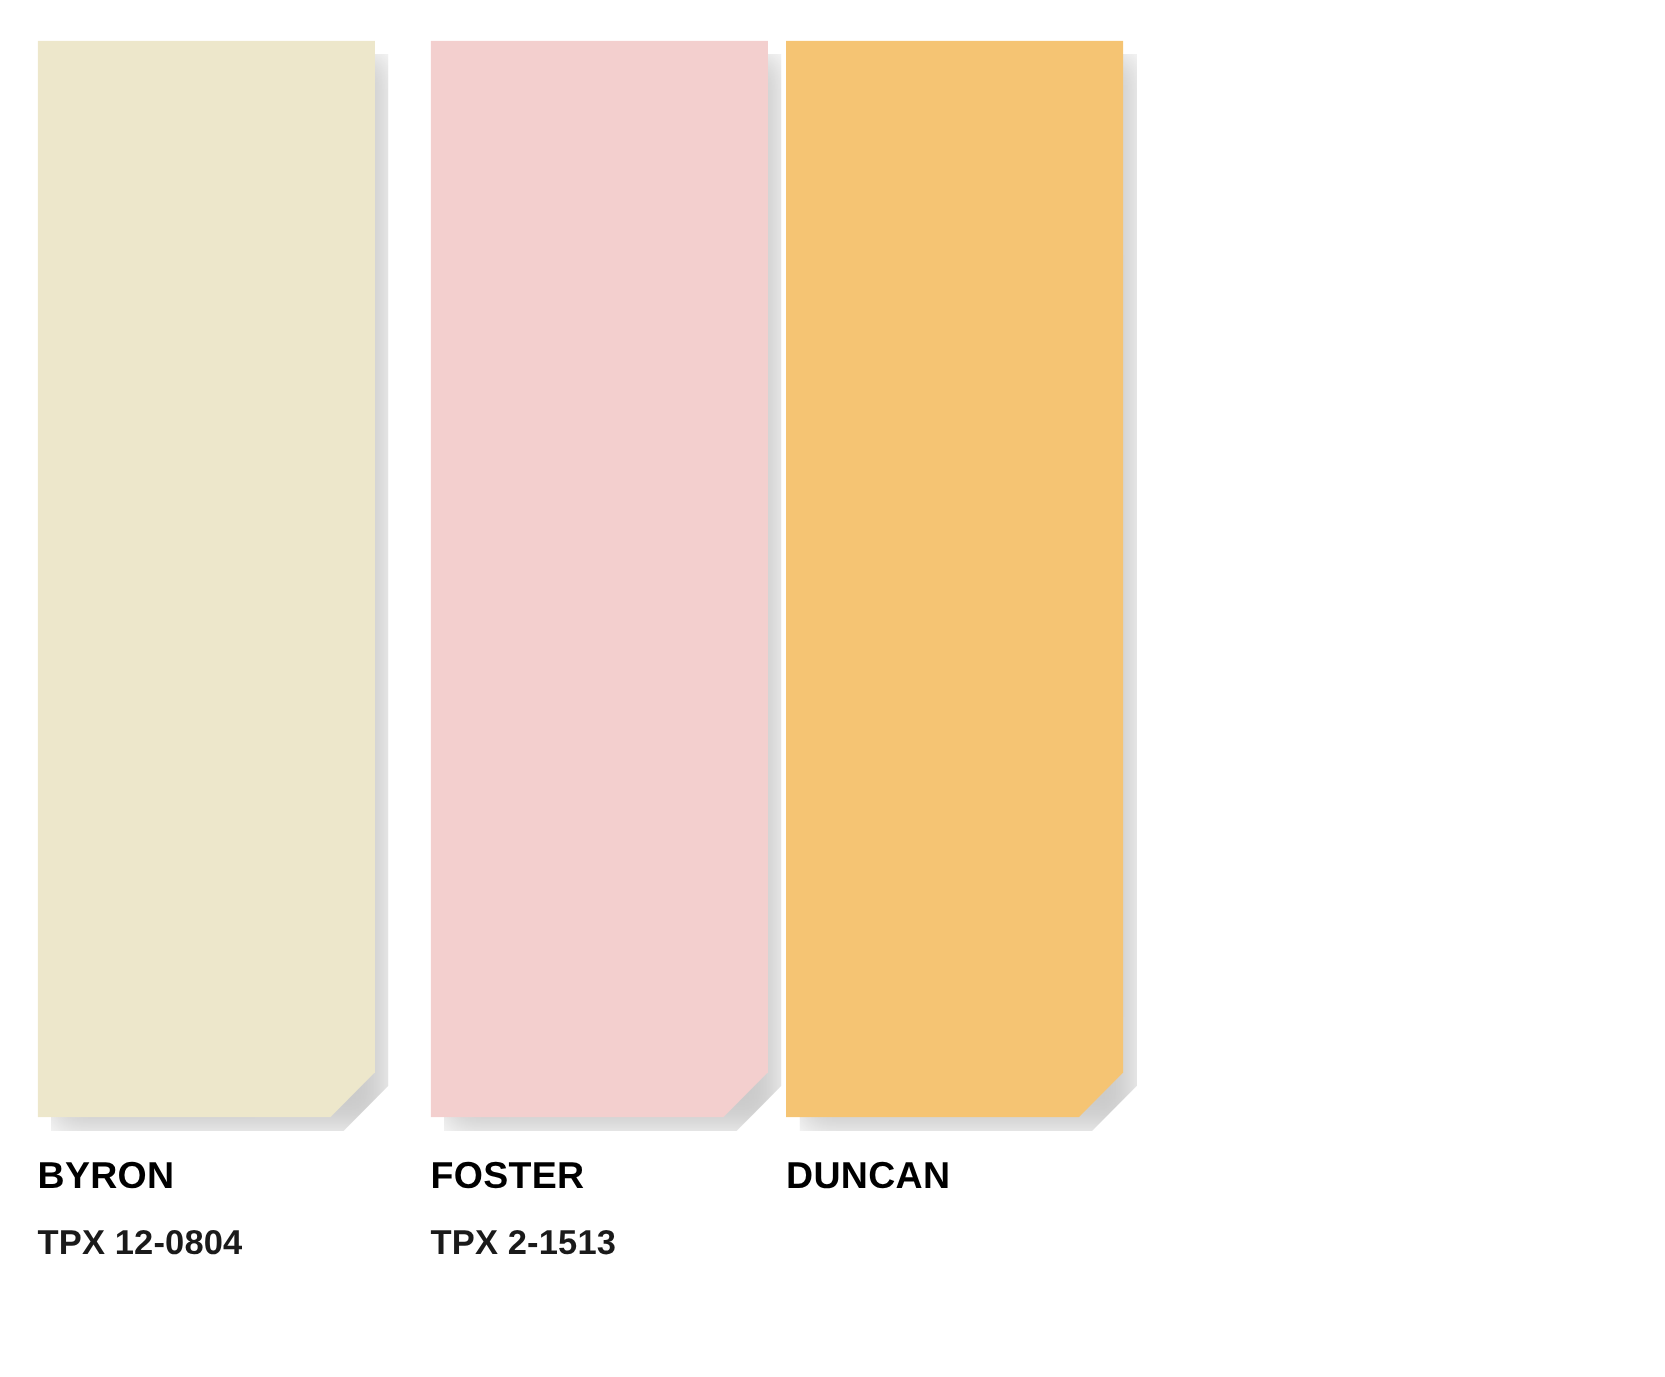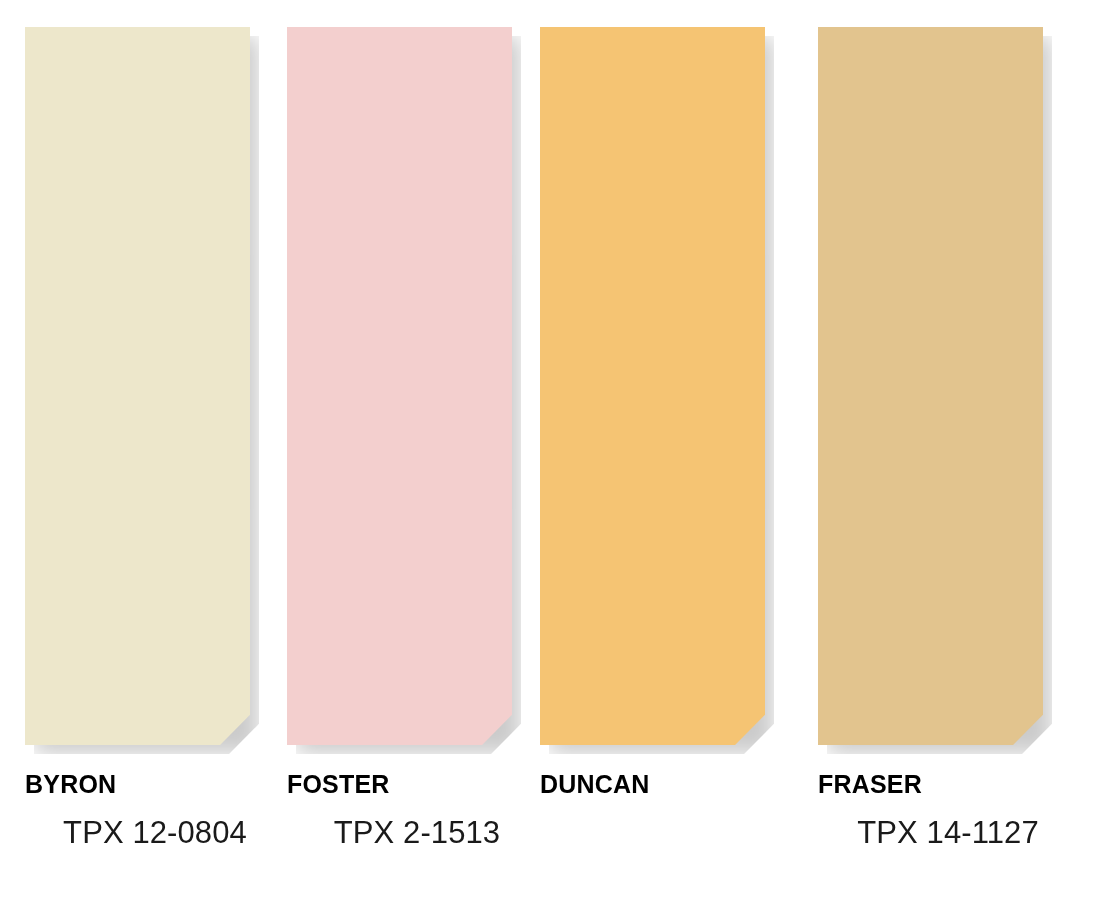"DUNCAN" div.swatch-group { left: 540px -> 524px }
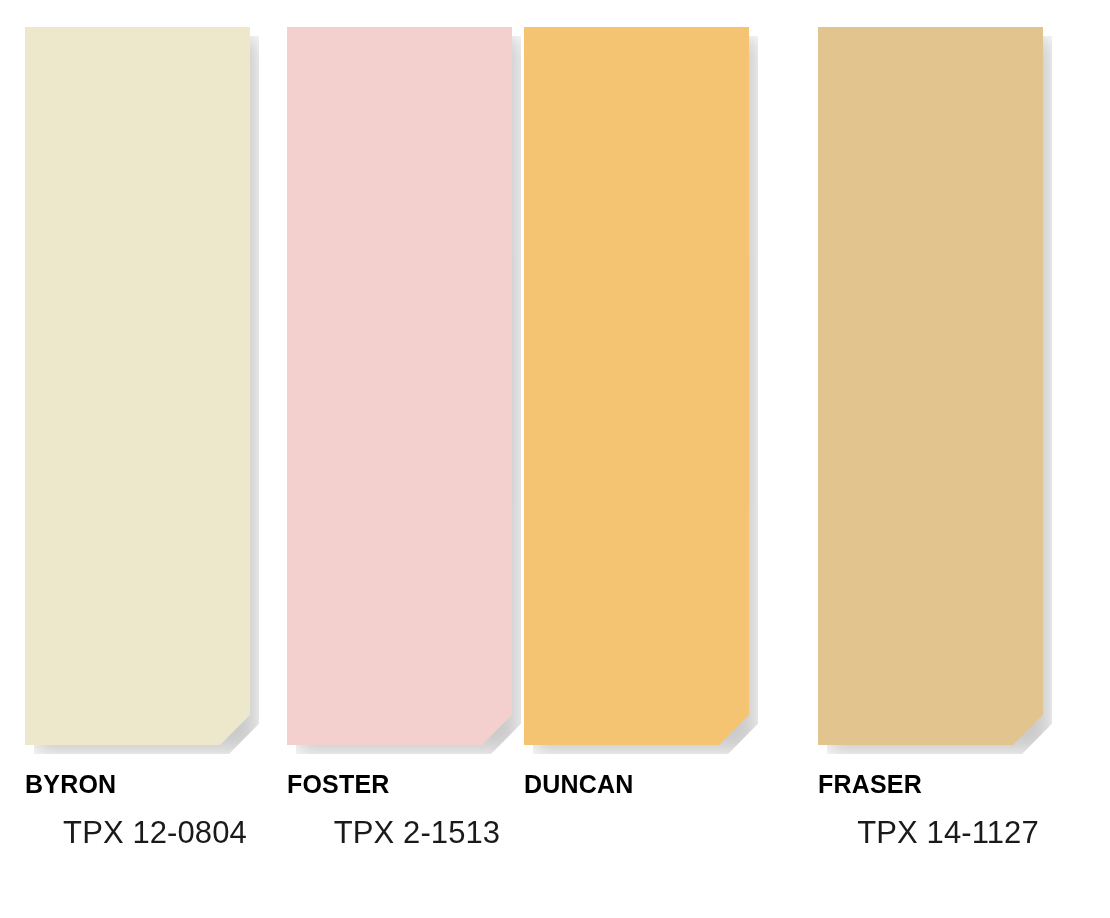"FRASER" div.swatch-group { html: <div> <div> <div></div> <div></div> </div> <div> <div>FRASER</div> <div>TPX 14-1127</div> </div> </div> -> none }
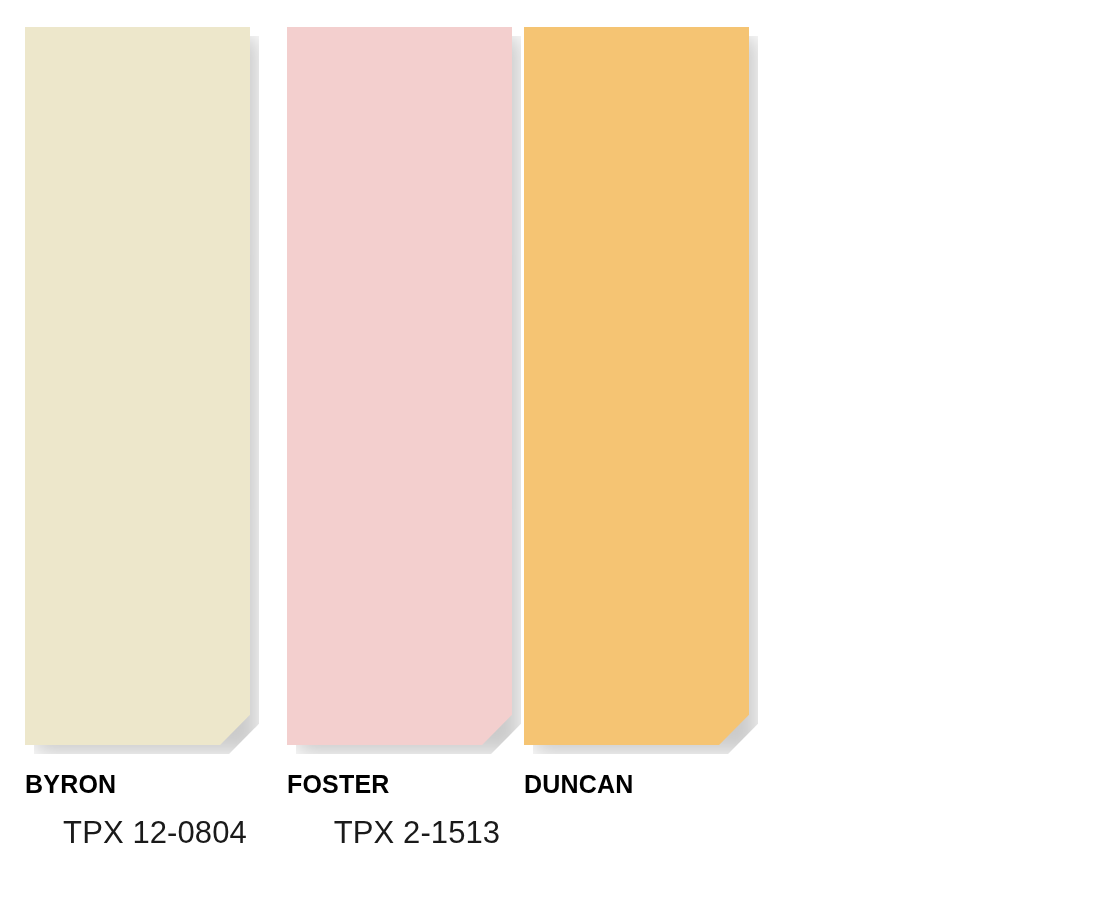"TPX 12-0804" .swatch-code { font-size: 31px -> 23px; font-weight: normal -> bold; text-align: center -> none }
